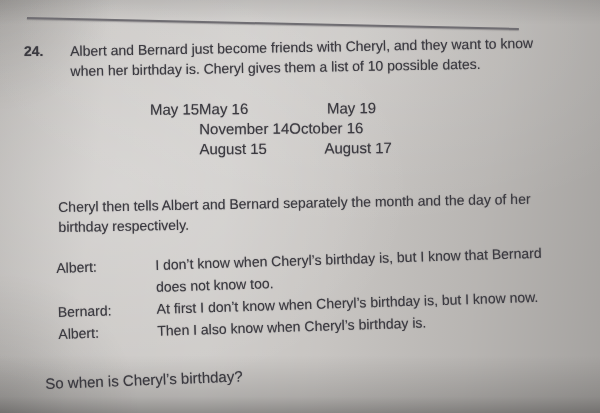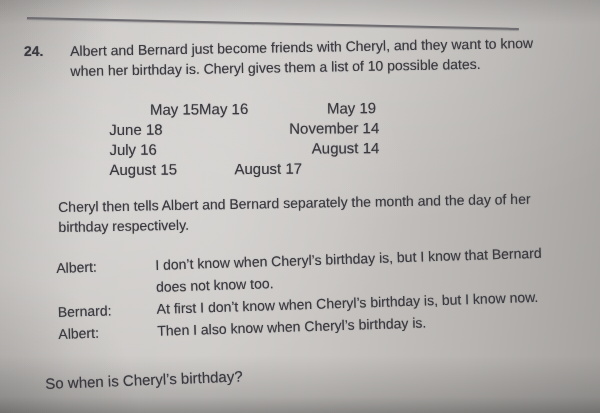"June 18" div.txt { html: <div>June 18</div> -> none }
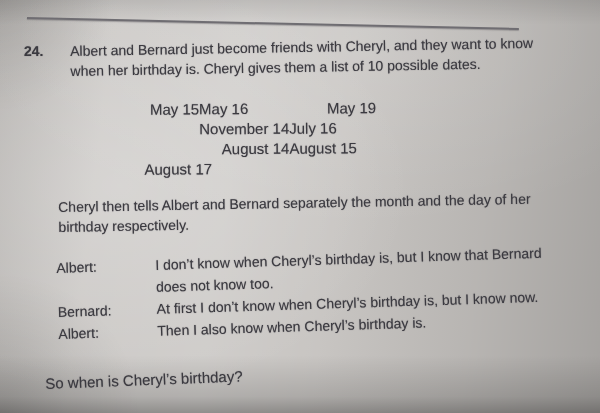"July 16" div.txt { text: July -> October }
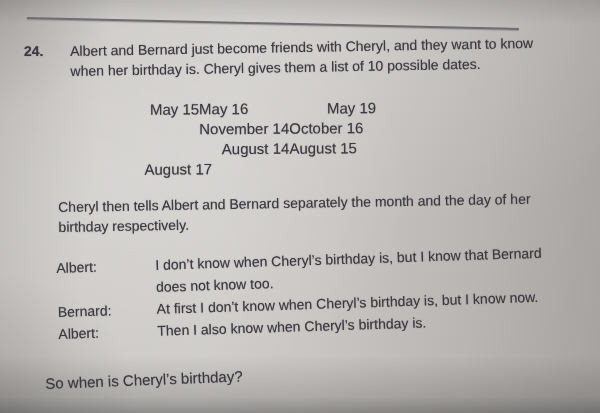"August 14" div.txt { html: <div>August 14</div> -> none }
